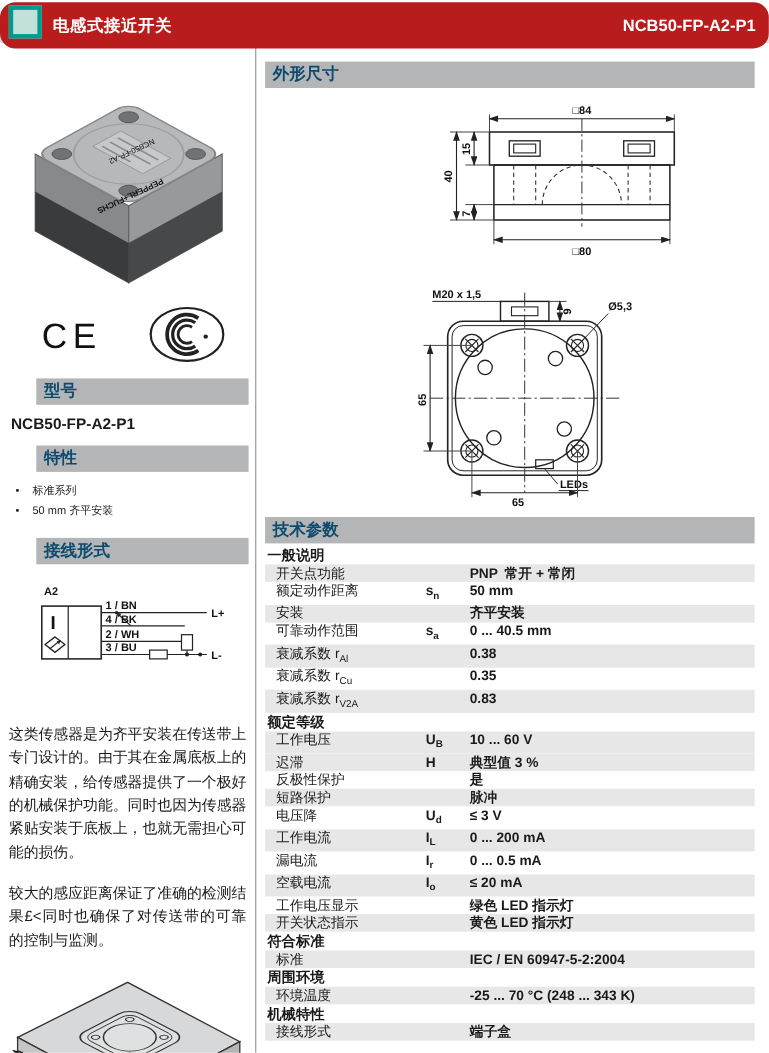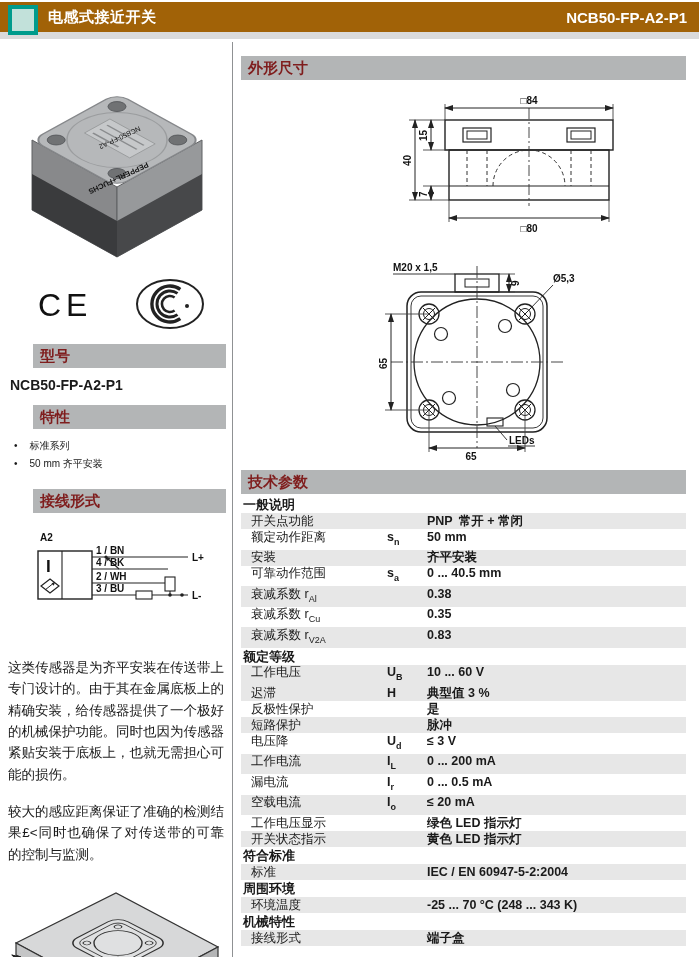"电感式接近开关" .topbar { background: #a16207 -> #b91c1c; border-radius: none -> 14px; height: 30px -> 42px }
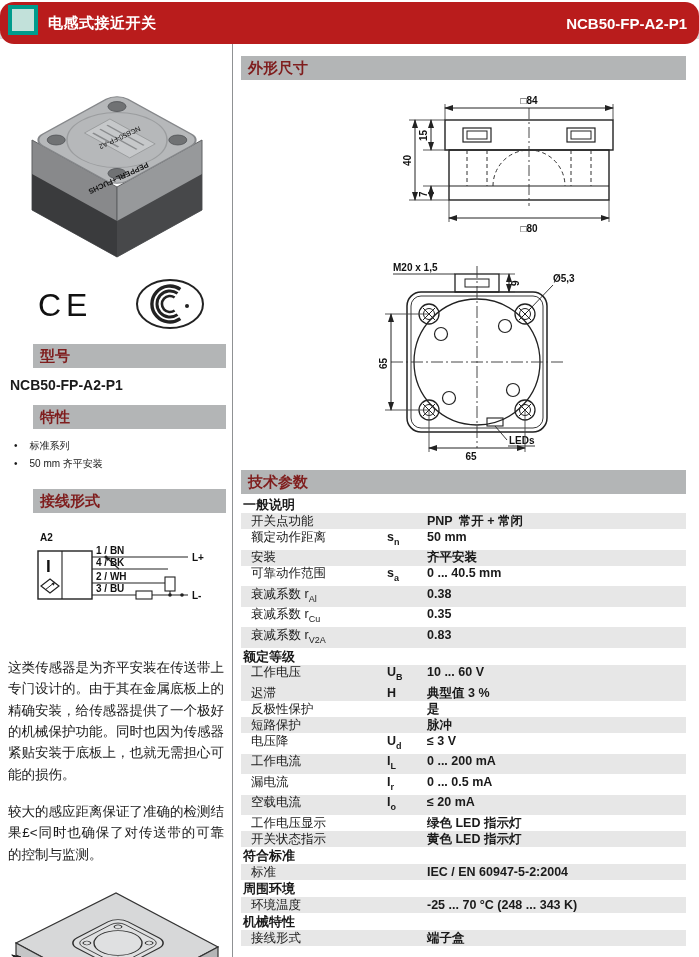"外形尺寸" .bar { color: #7f1d1d -> #0c4a6e }
